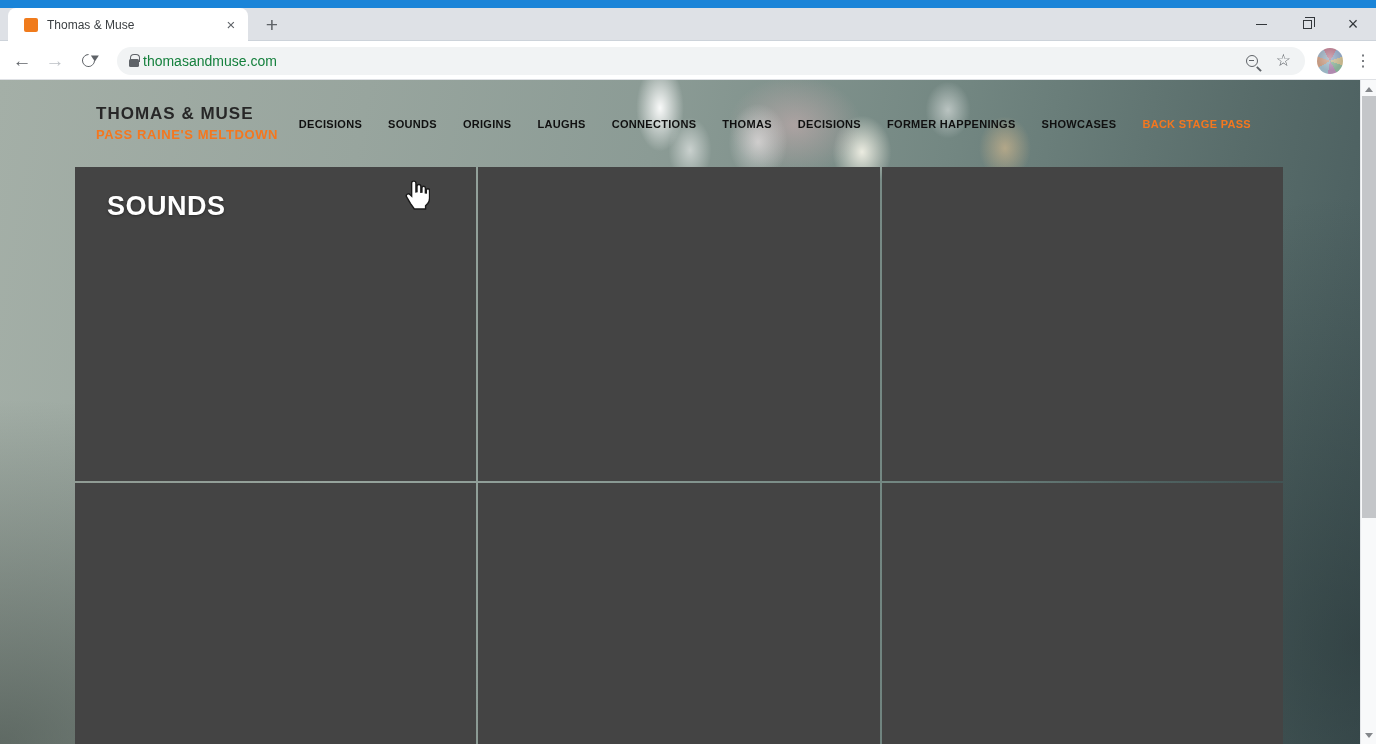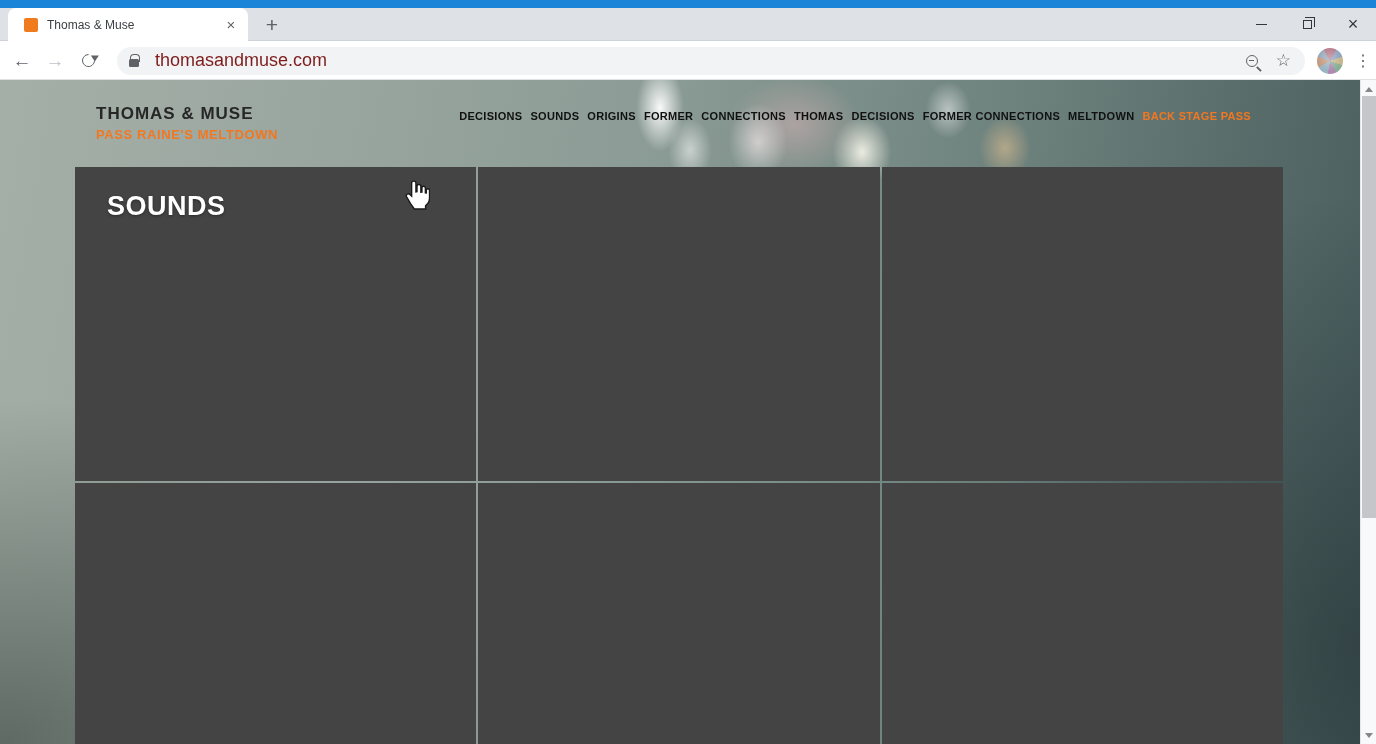"thomasandmuse.com" .url-text { color: #7f1d1d -> #15803d; font-size: 18px -> 14px; margin-left: 16px -> 4px }
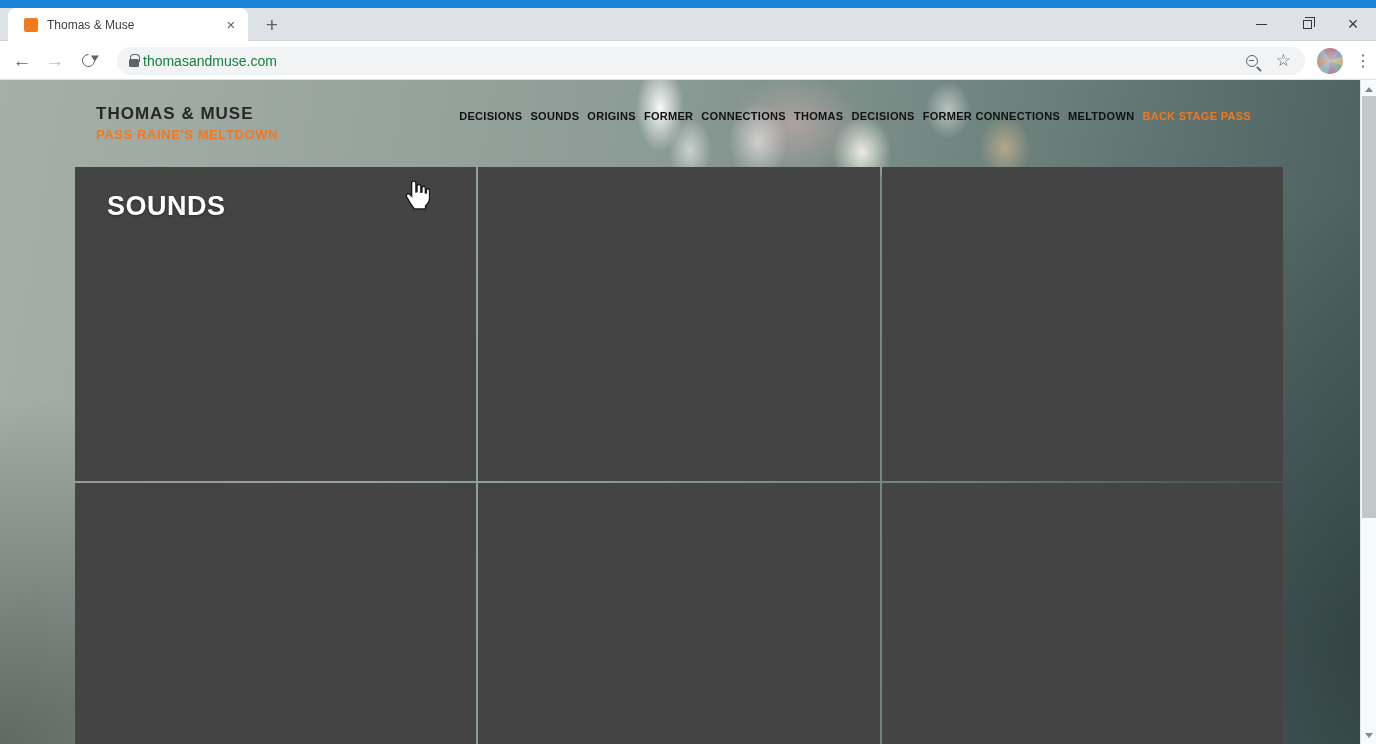"DECISIONS" .main-nav { gap: 8px -> 26px; top: 30px -> 38px }
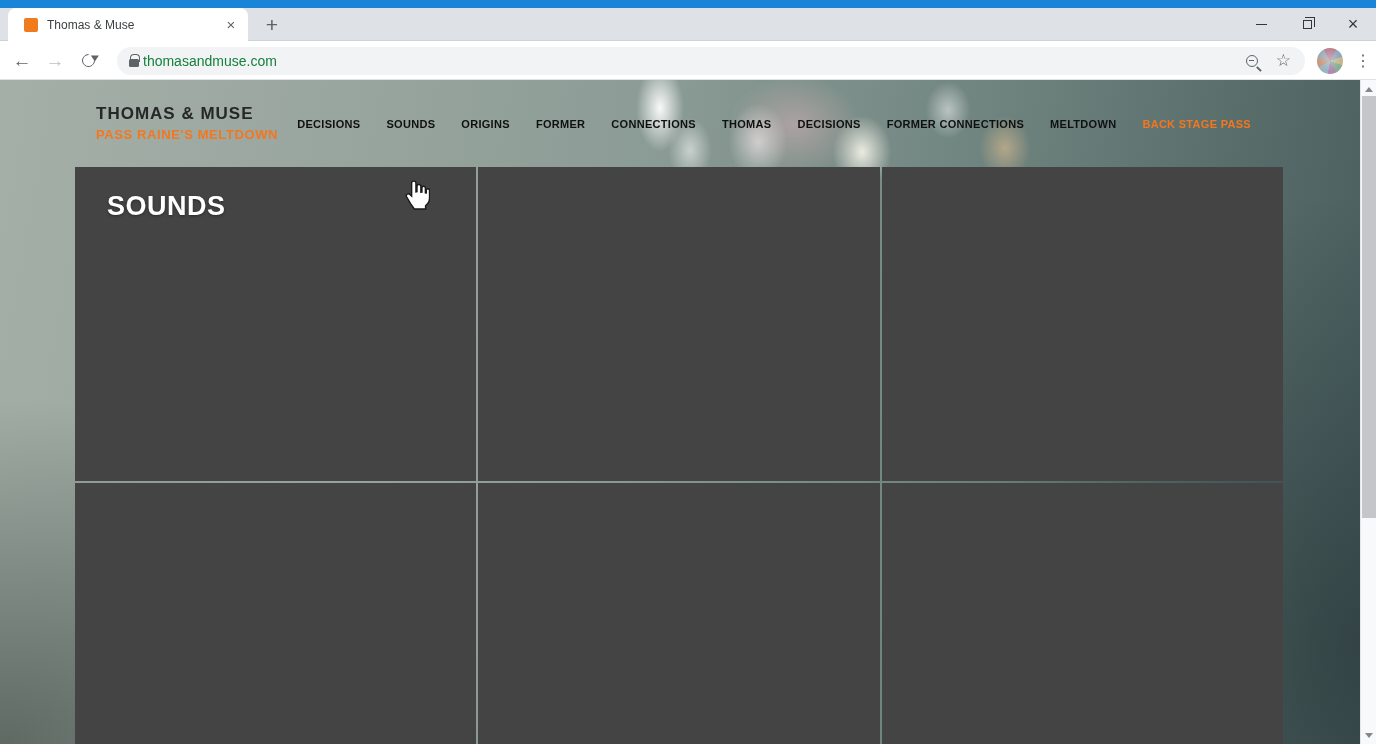"FORMER" a { text: FORMER -> LAUGHS }
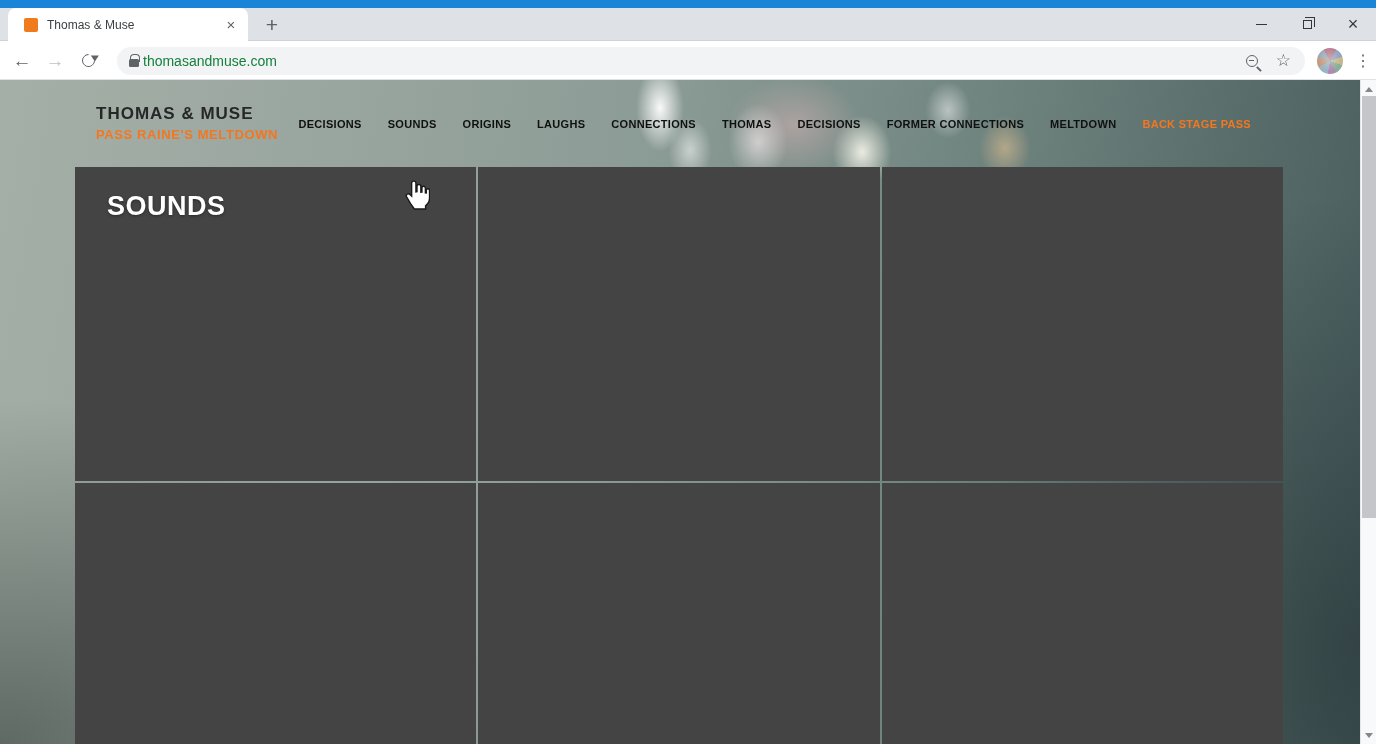"FORMER CONNECTIONS" a { text: CONNECTIONS -> HAPPENINGS }
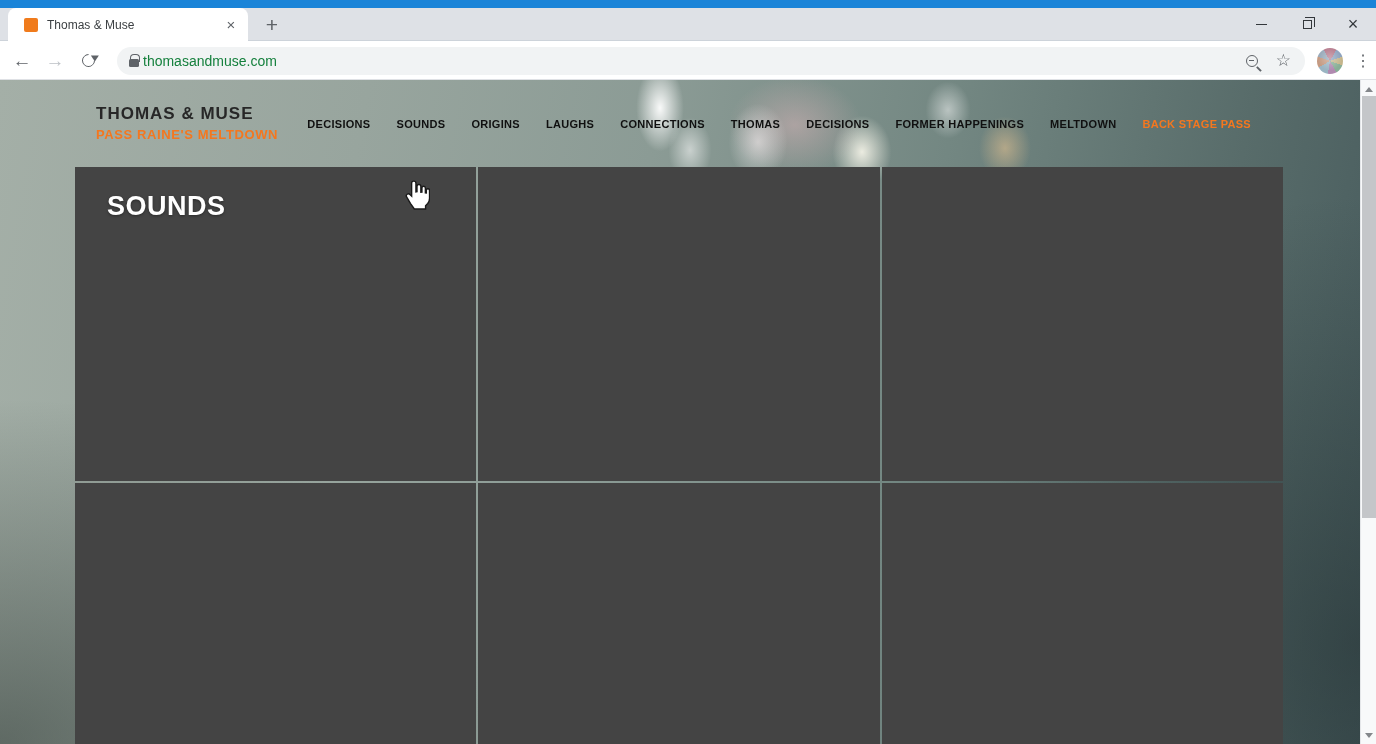"MELTDOWN" a { text: MELTDOWN -> SHOWCASES }
